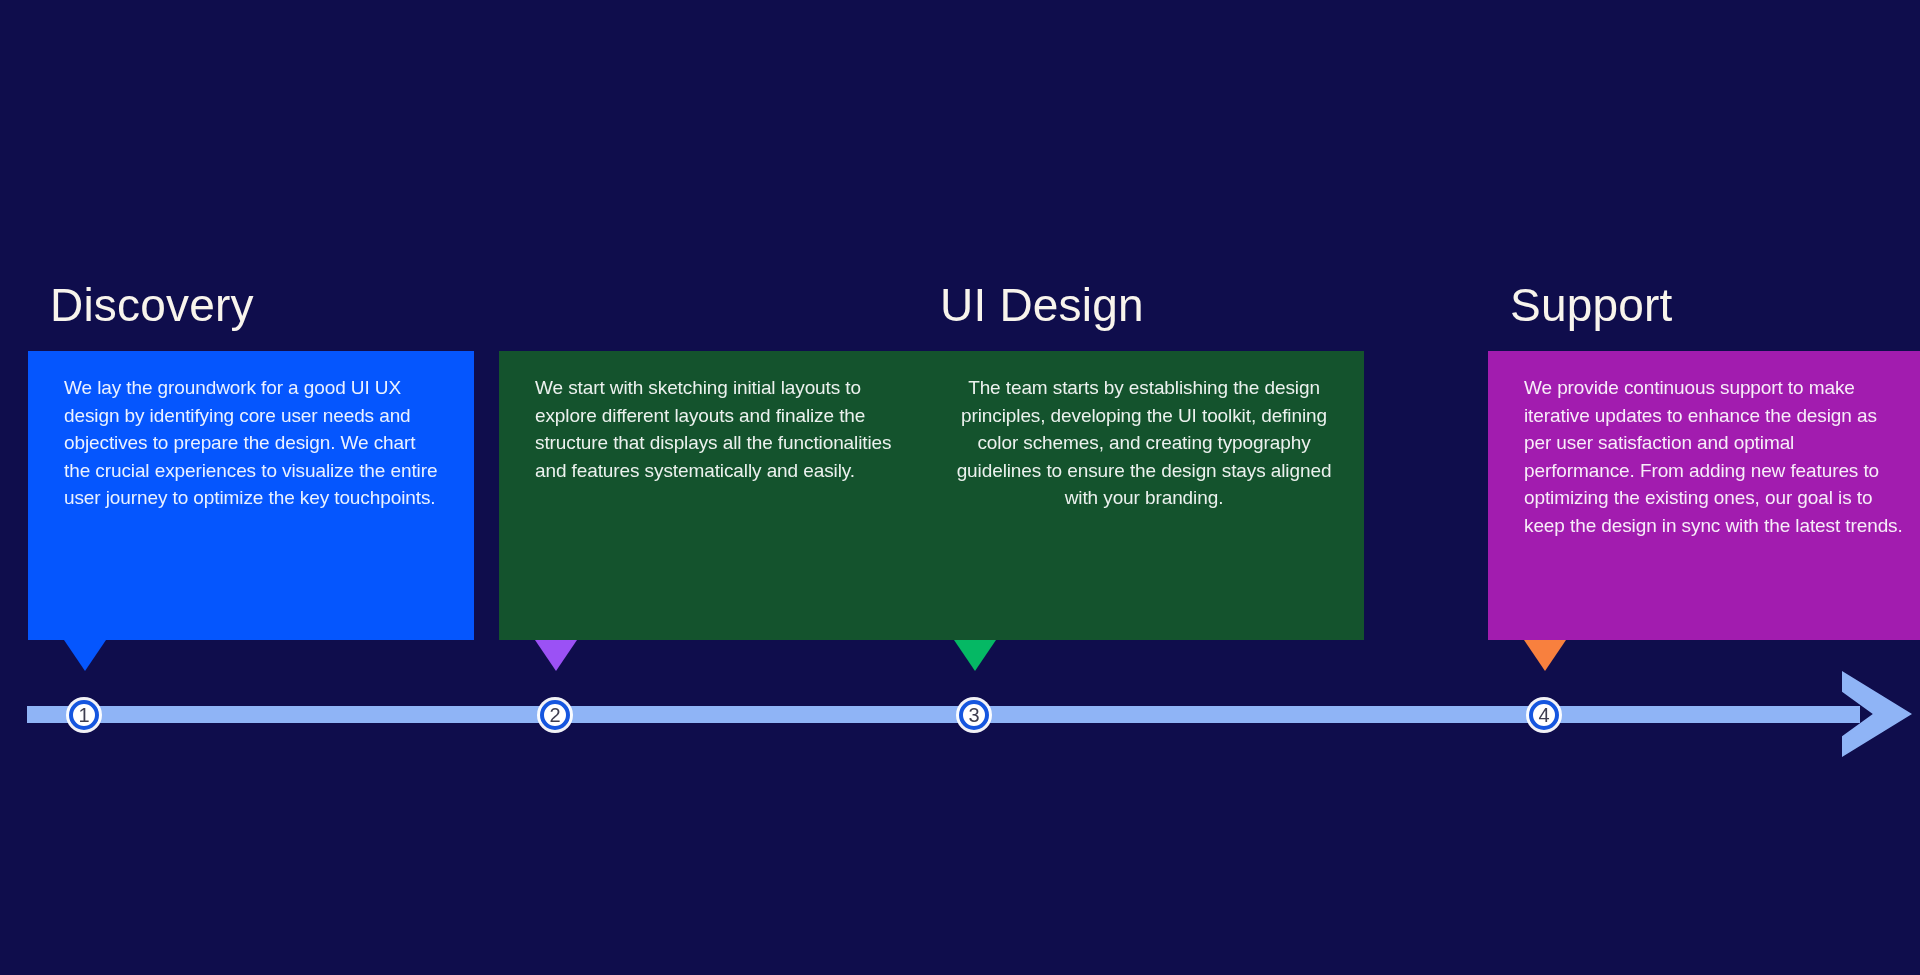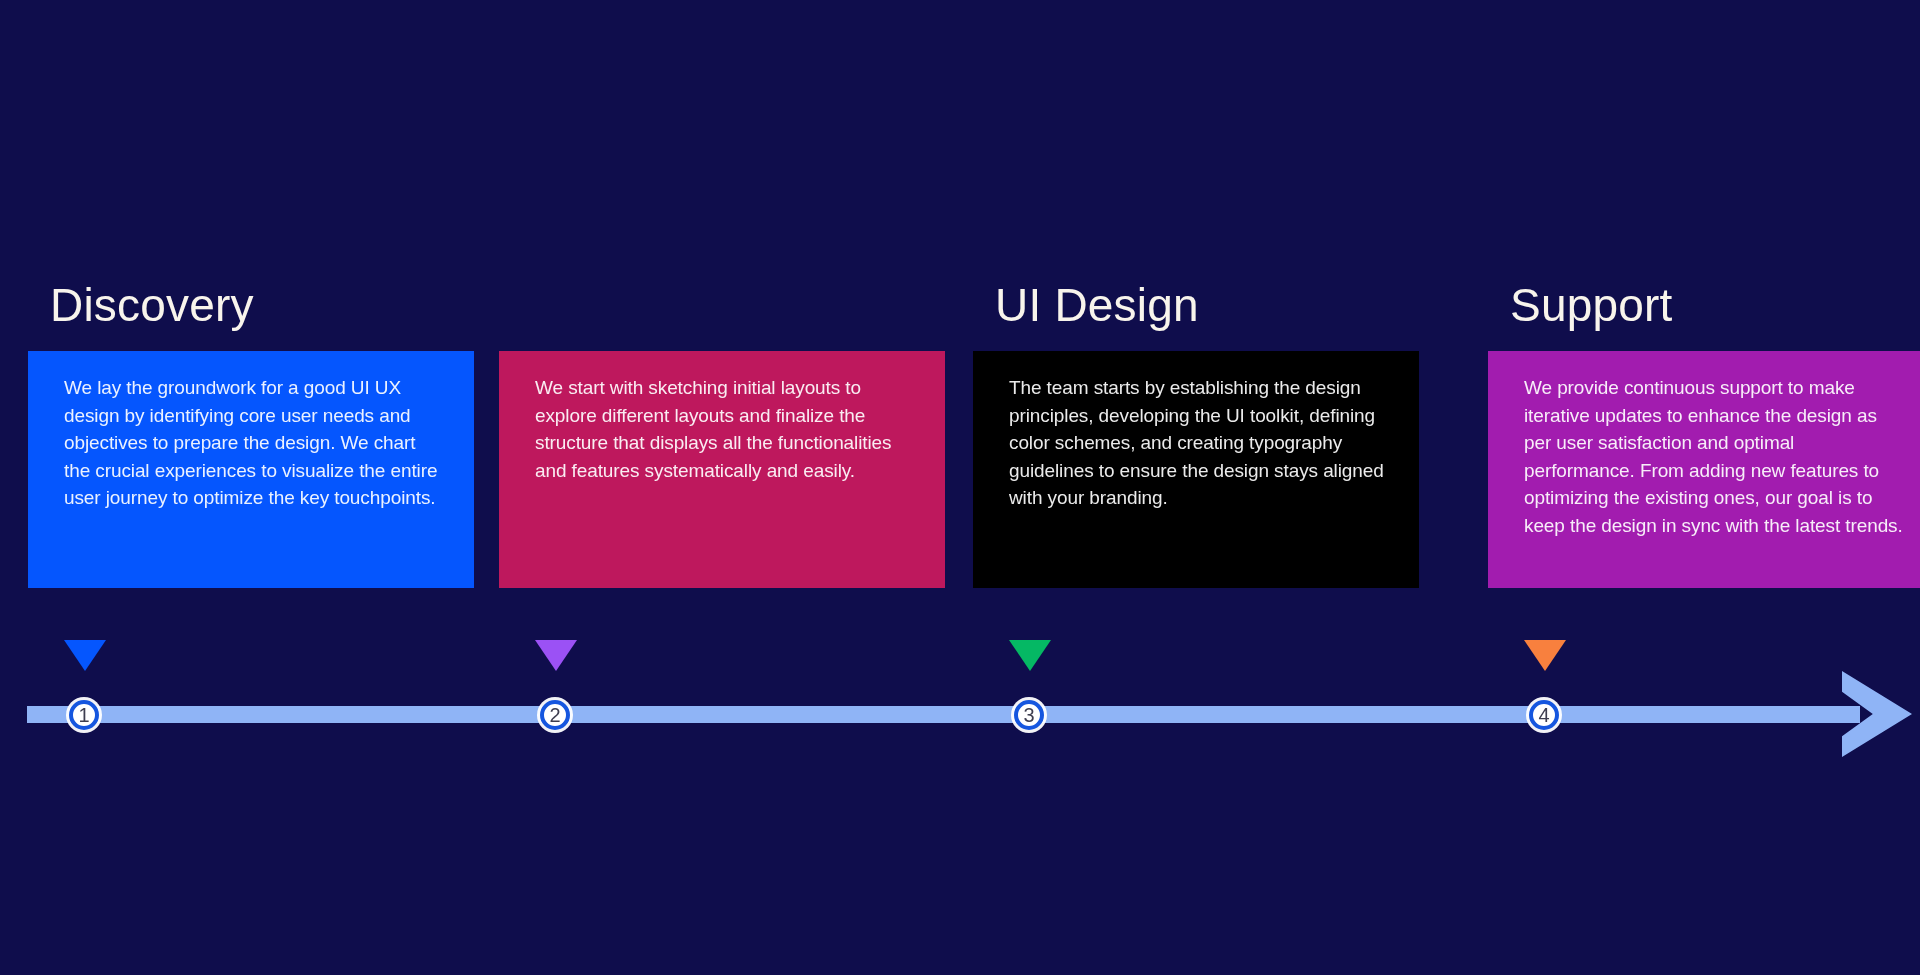"UI Design" .stage.s3 { left: 973px -> 918px; text-align: none -> center }
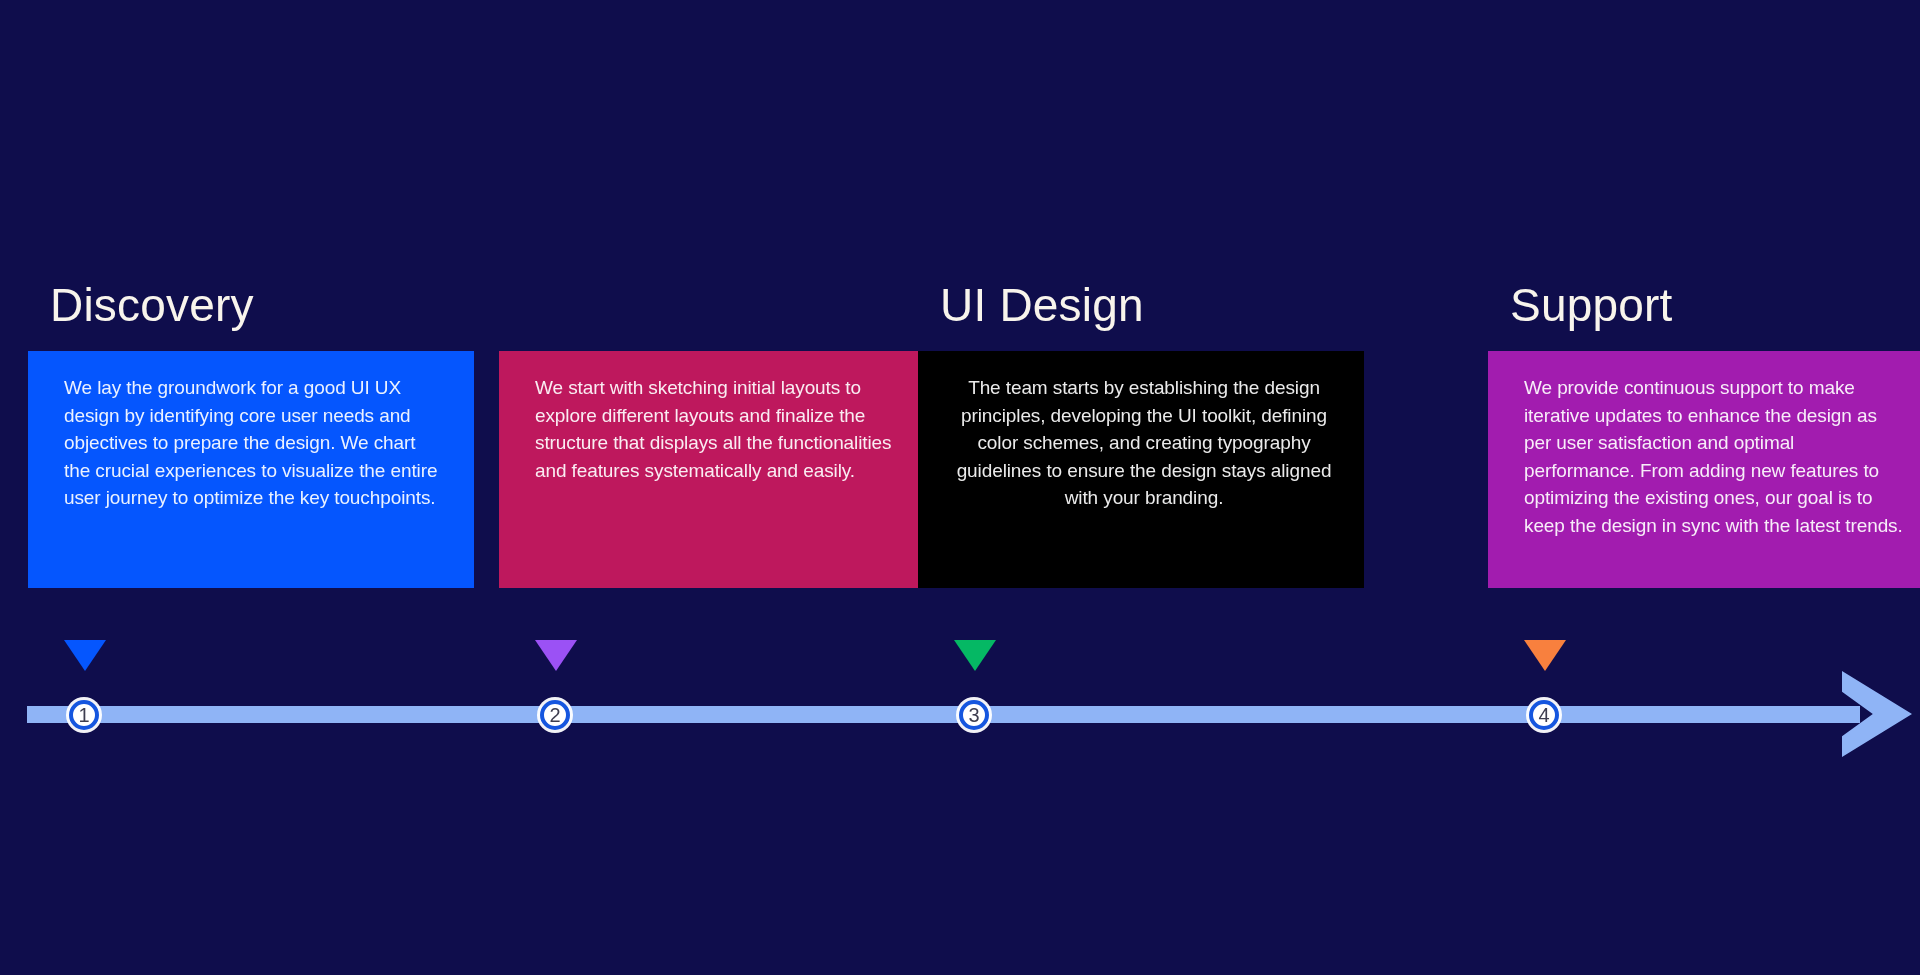"We lay the groundwork for" .card { height: 237px -> 289px }
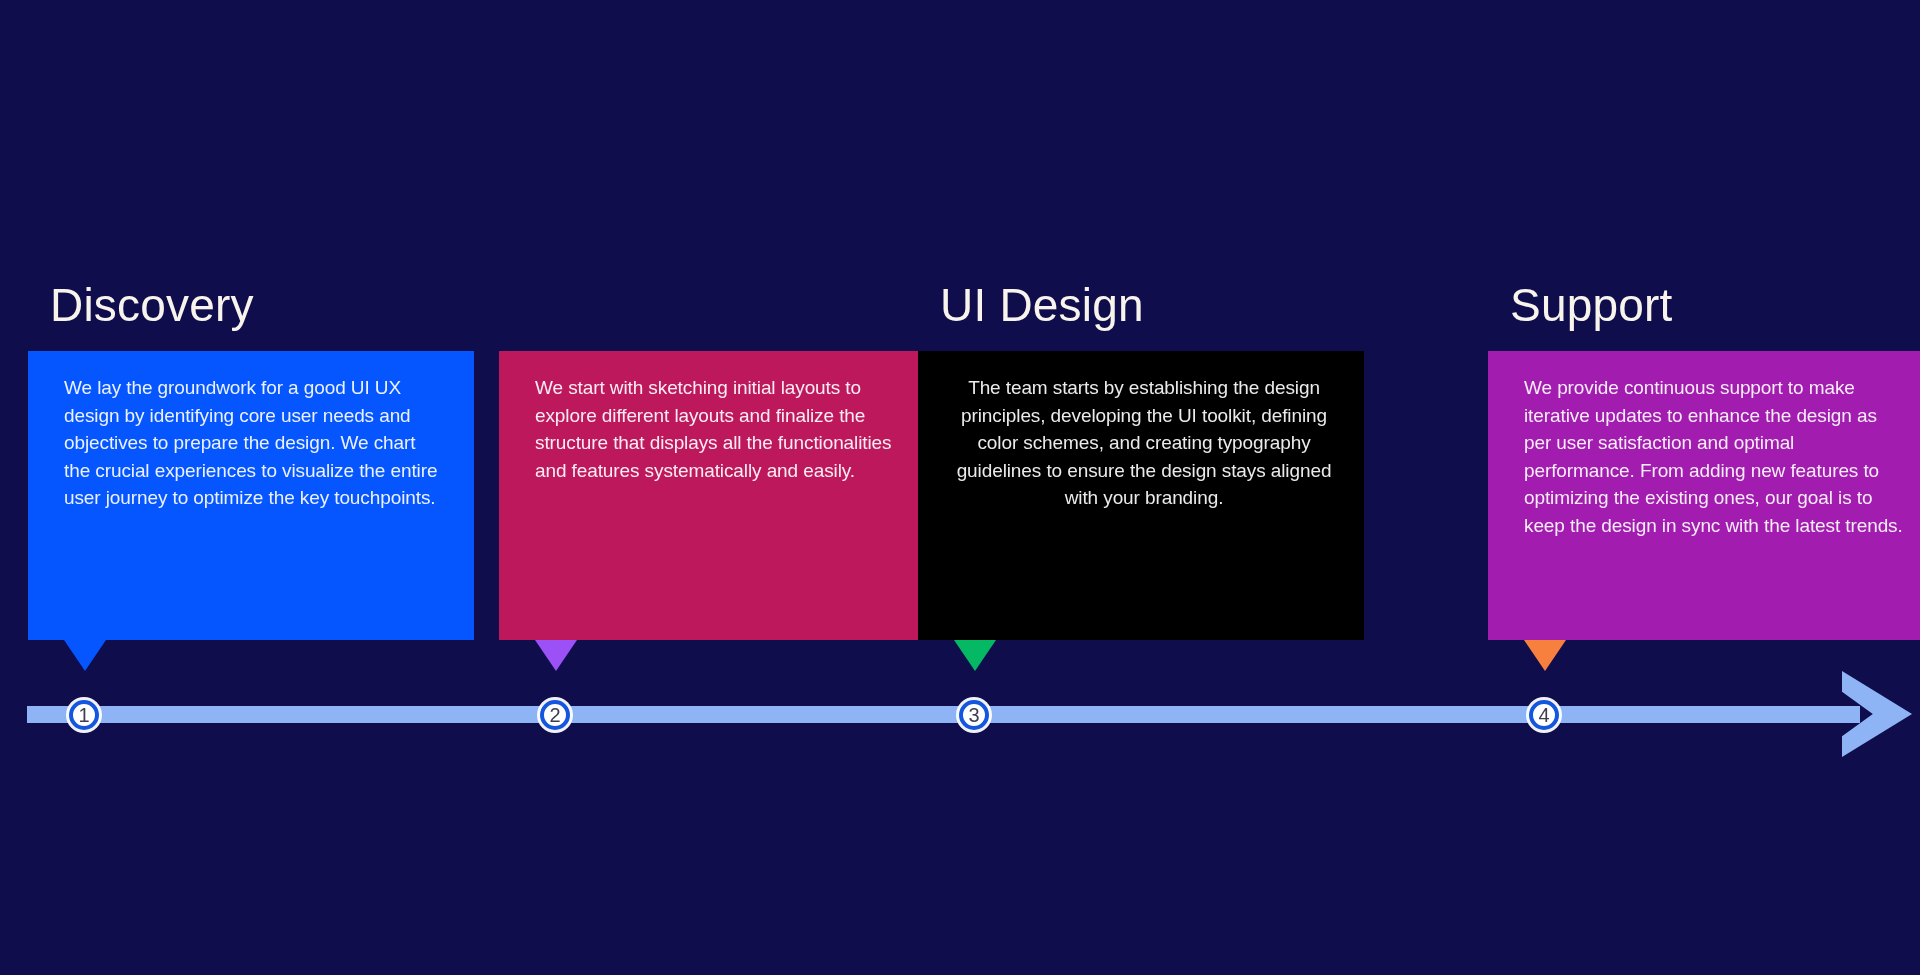"We start with sketching initial" div.card { background-color: #be185d -> #14532d }
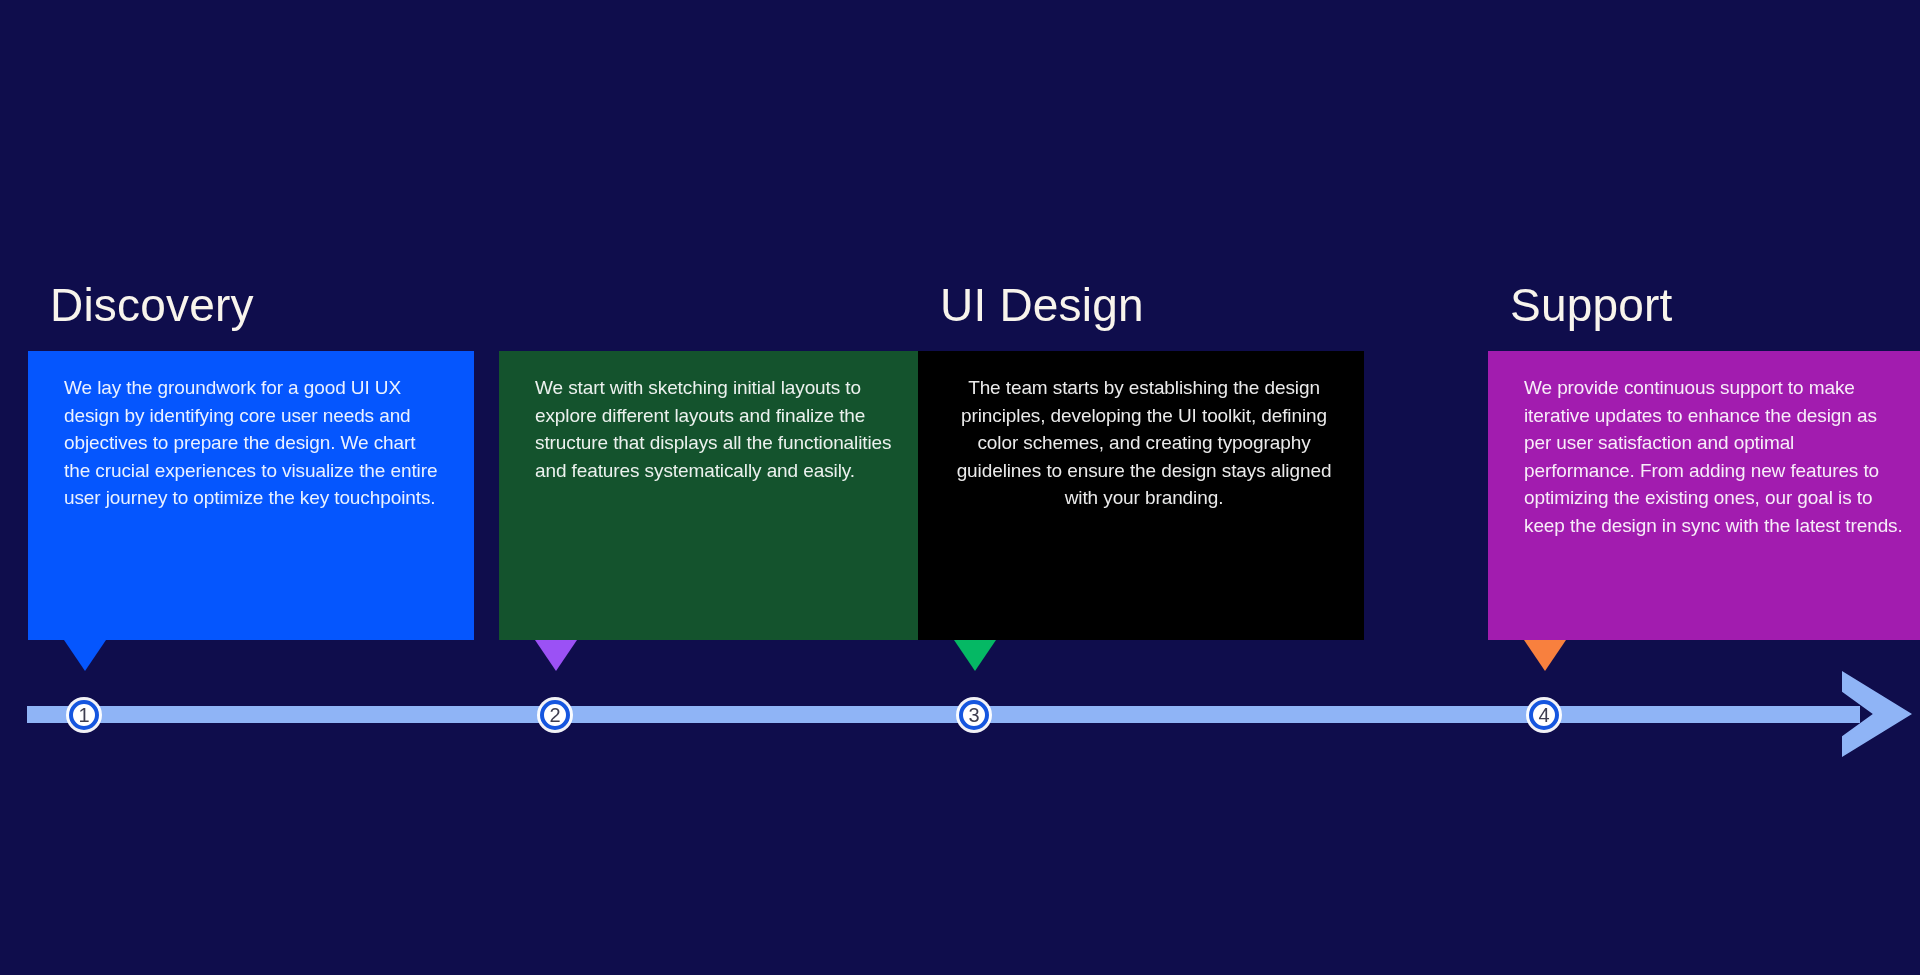"The team starts by establishing" div.card { background-color: #000000 -> #14532d }
